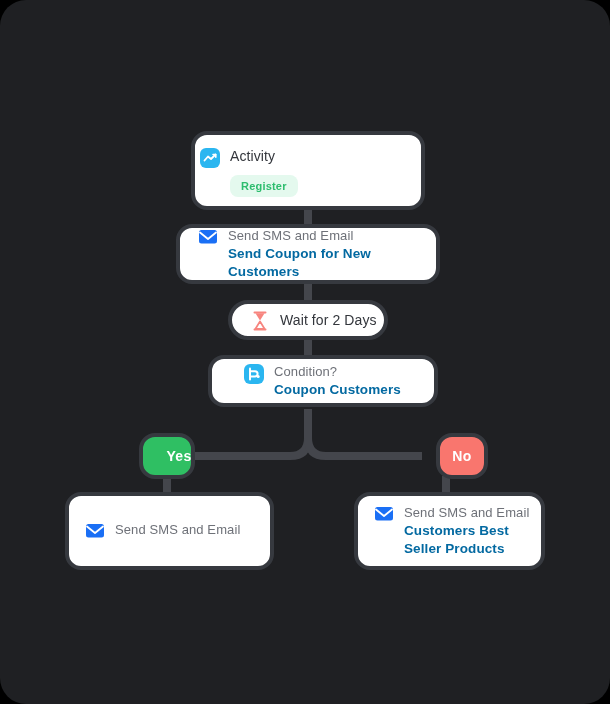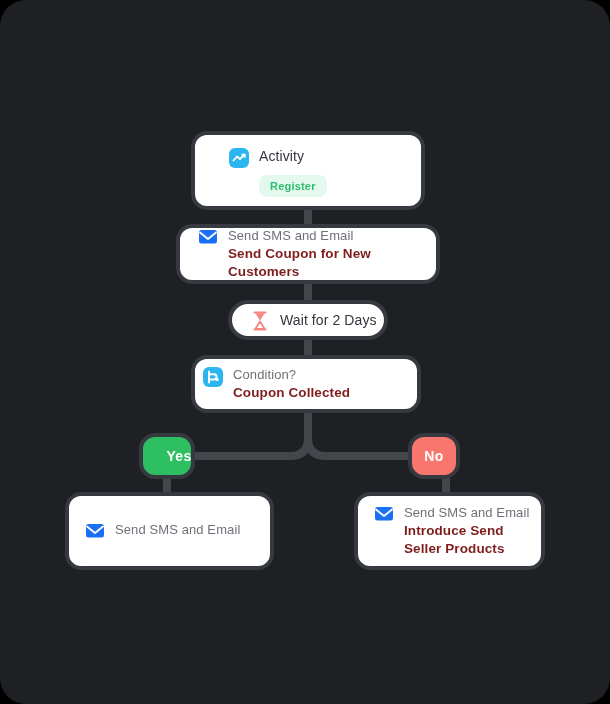"Activity" #node-activity { padding: 12px 16px 12px 34px -> 12px 16px 12px 5px }
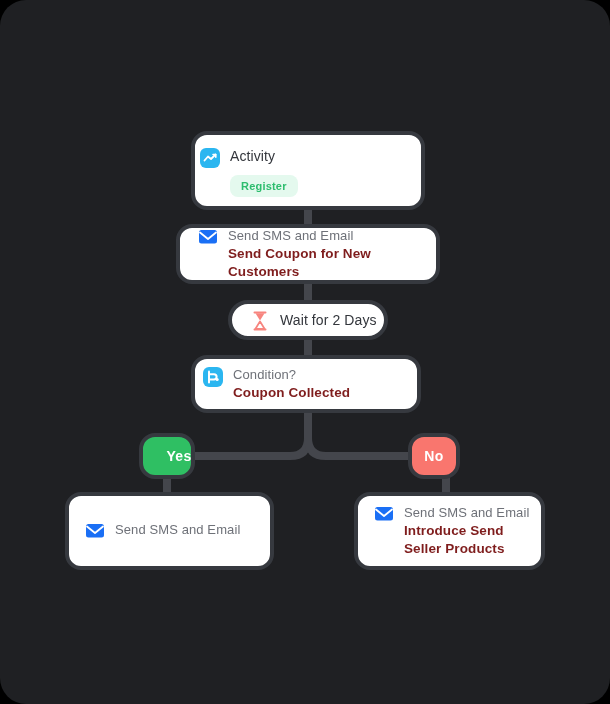"Send Coupon for New Customers" .node-title { color: #7f1d1d -> #0369a1 }
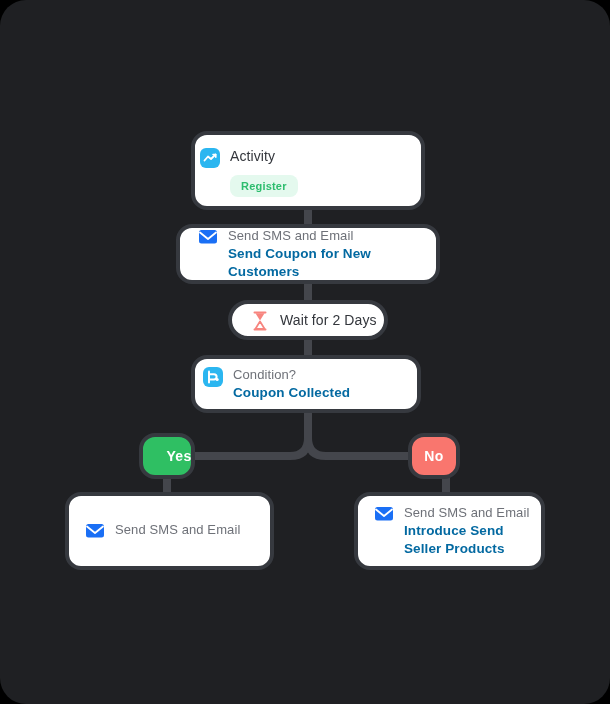"Condition?" #node-condition { height: 58px -> 52px; left: 191px -> 208px; padding: 0 8px -> 0 32px }
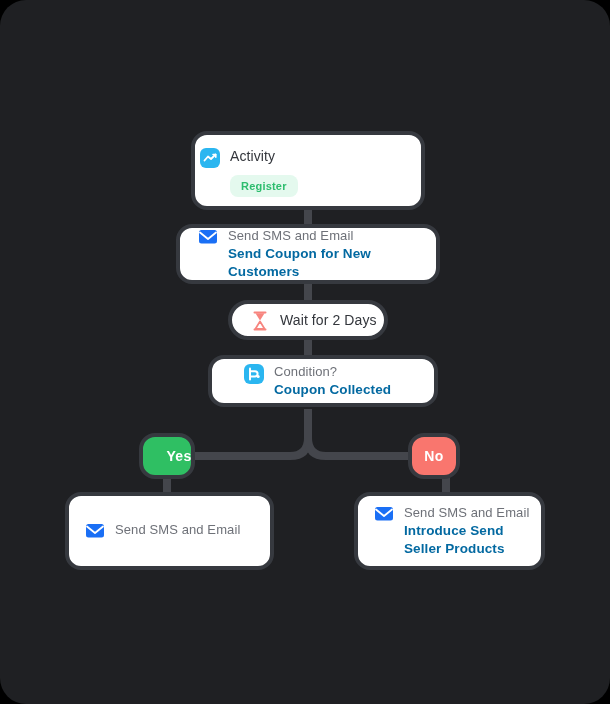"Coupon Collected" span.node-title { text: Collected -> Customers }
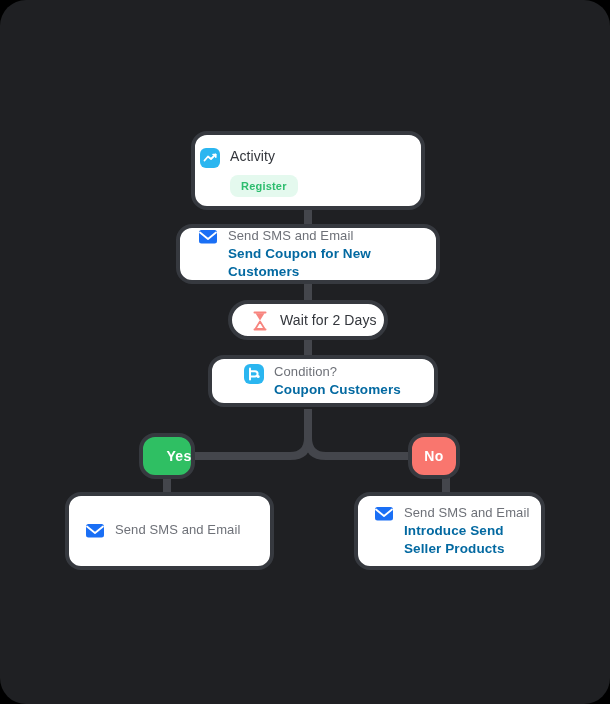"No" #badge-no { left: 408px -> 436px }
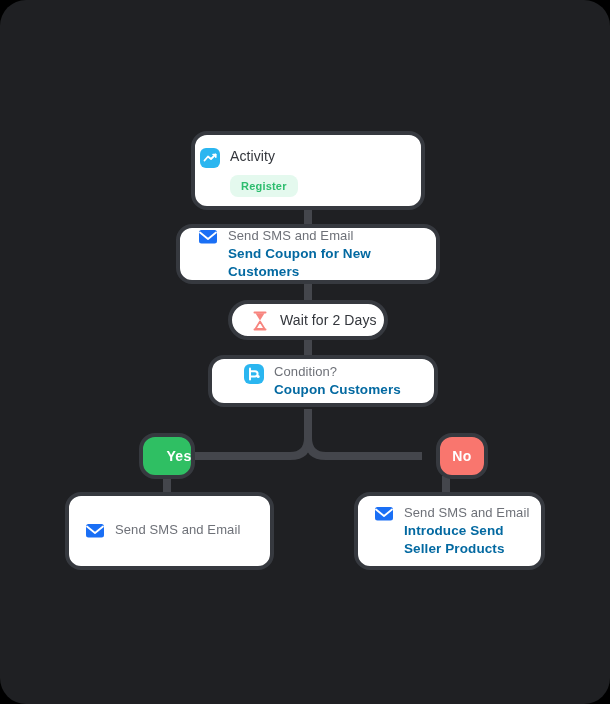"Introduce Send Seller Products" span.node-title { text: Introduce Send -> Customers Best }
